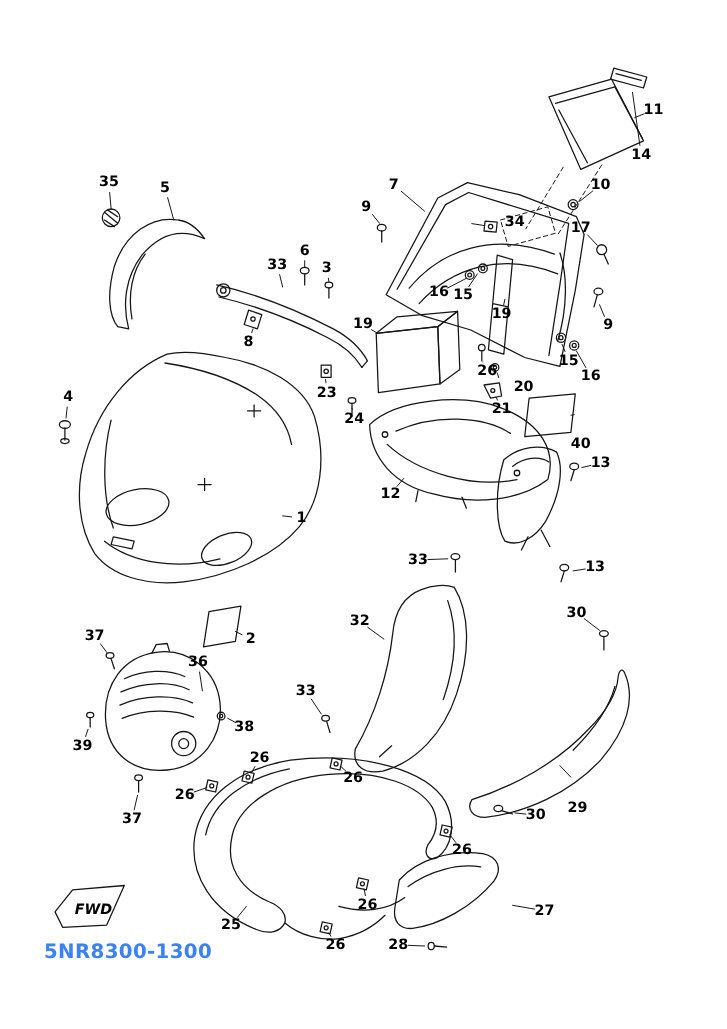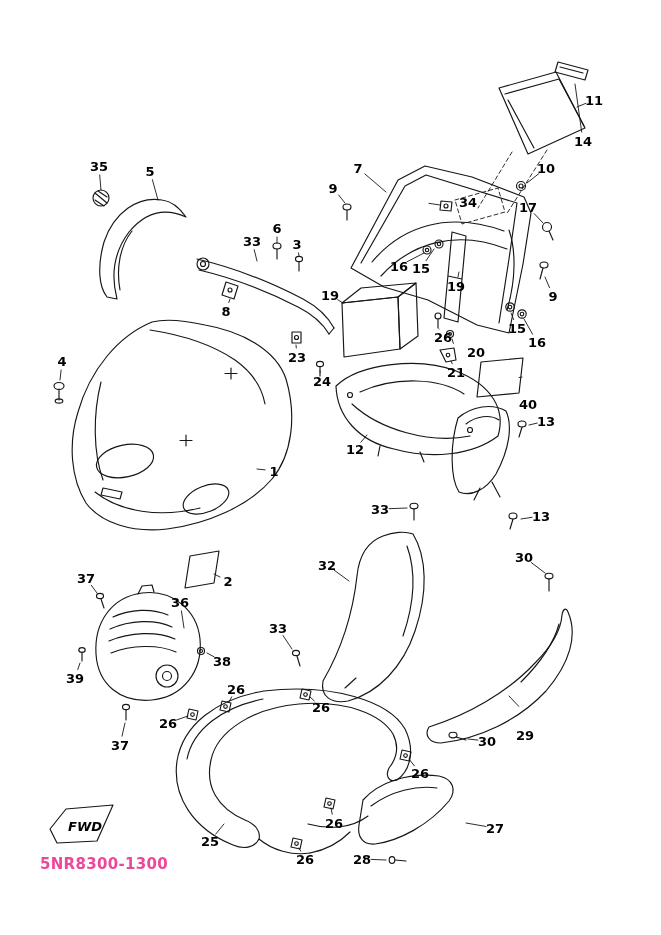"5NR8300-1300" .code { color: #ec4899 -> #3b82f6; font-size: 15px -> 18px }
